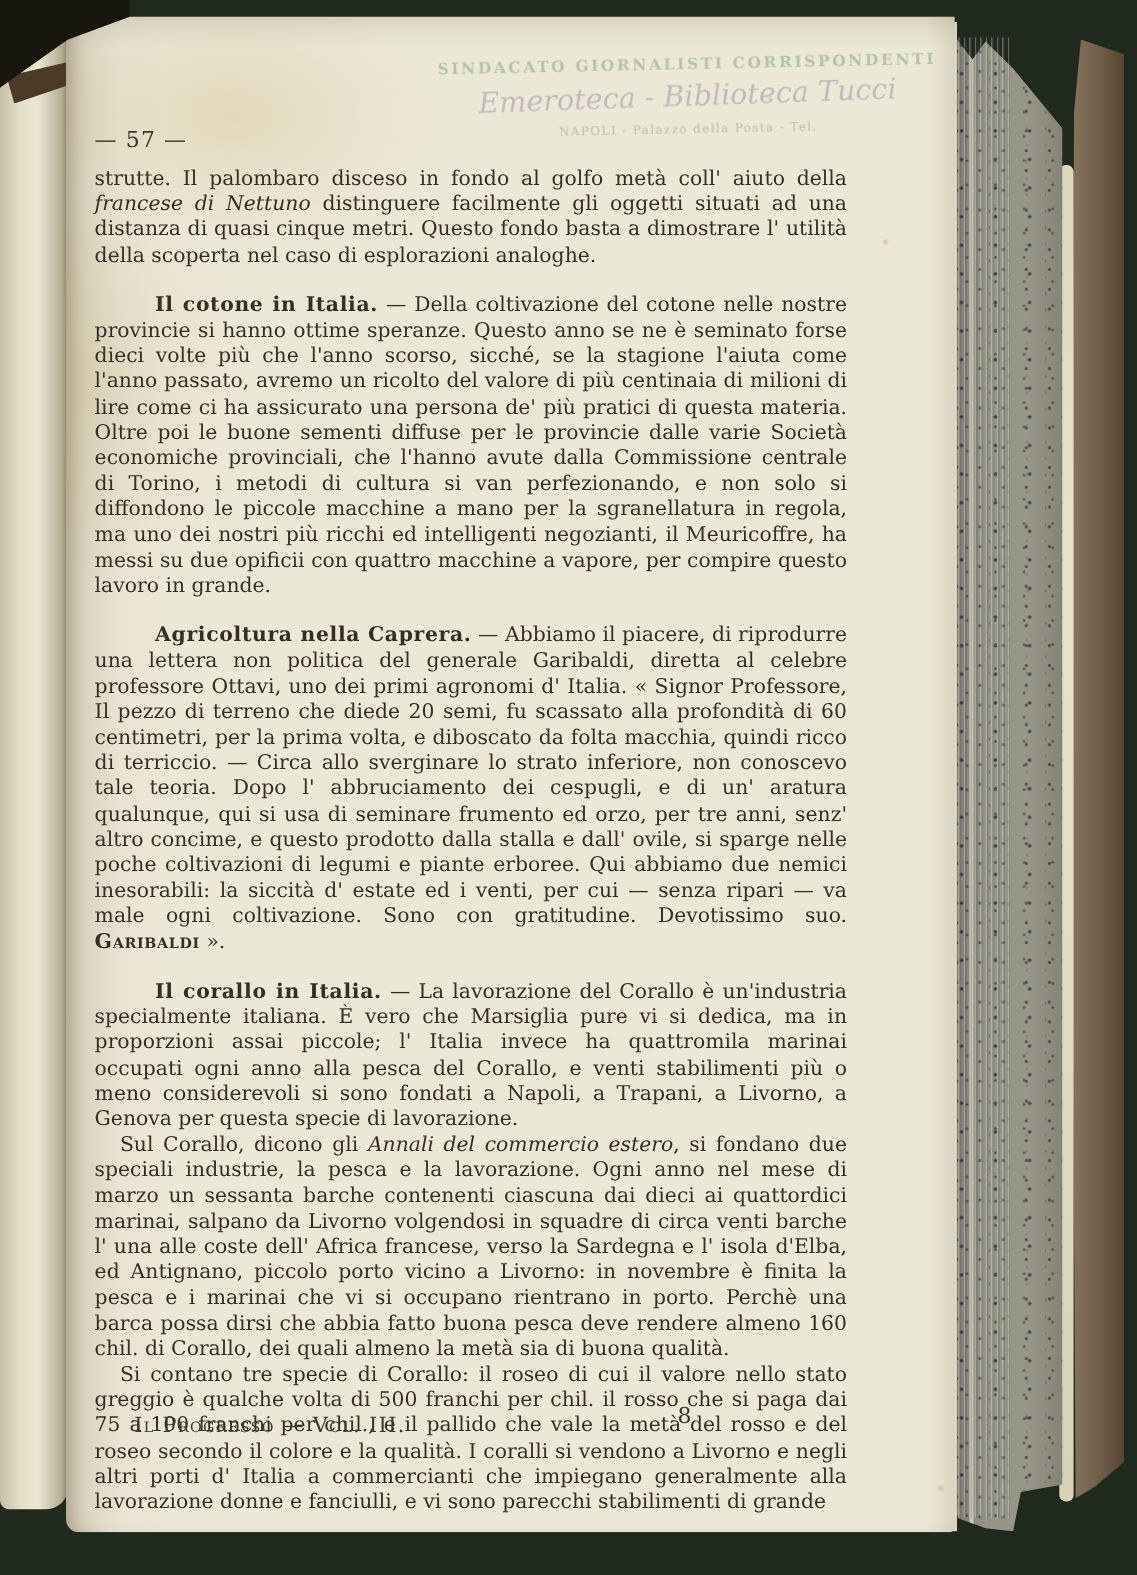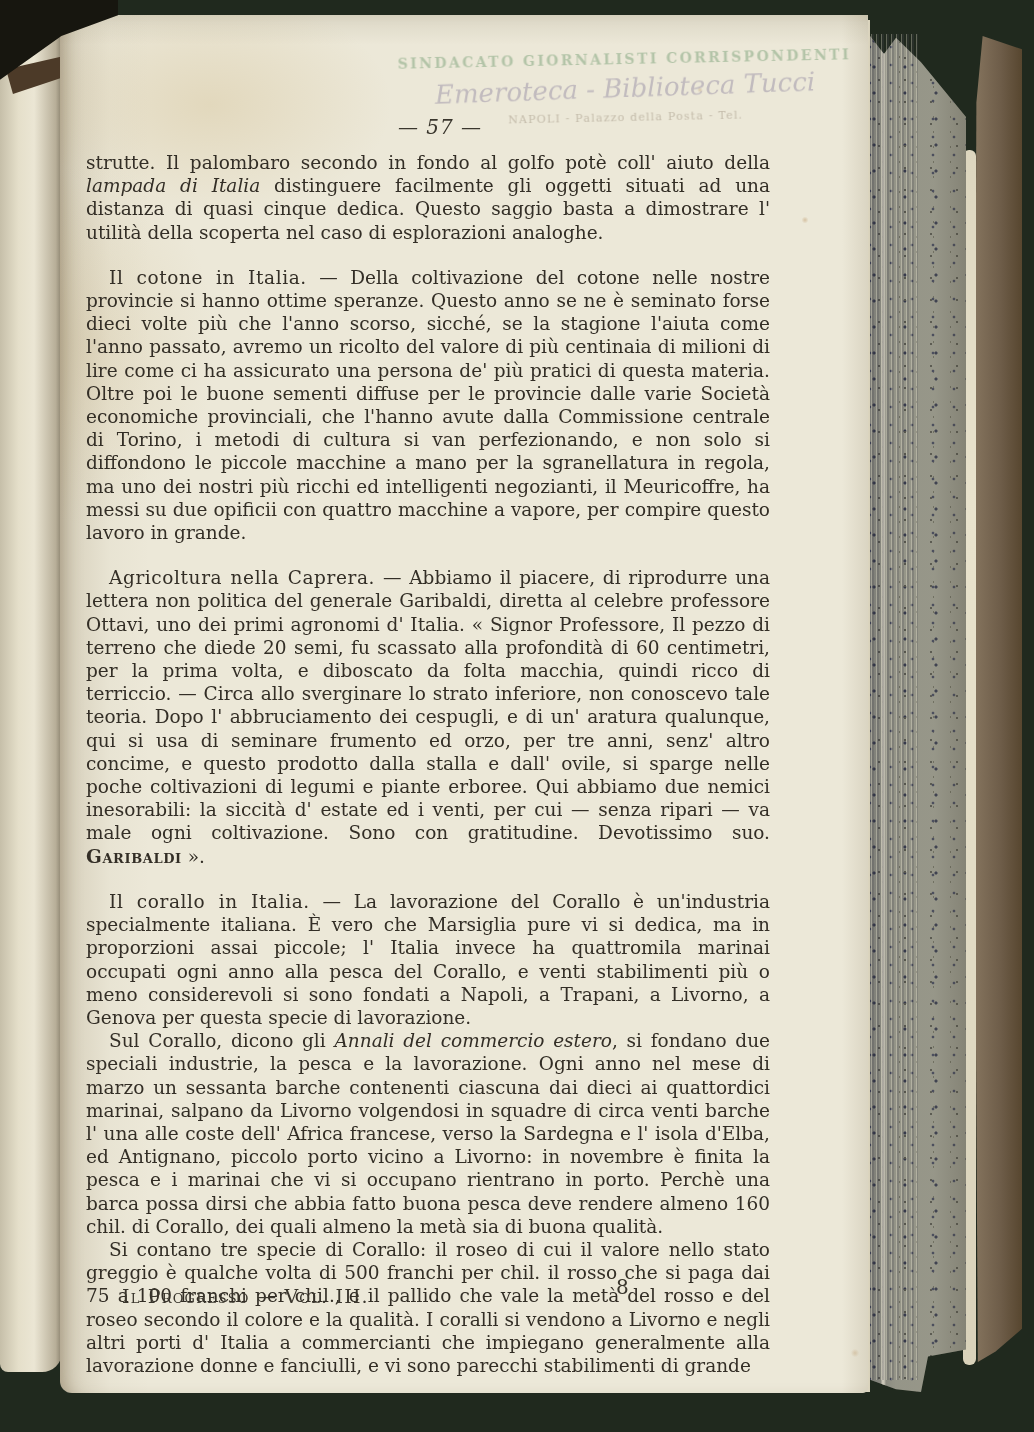"— 57 —" .page-header { font-style: italic -> none; left: 38px -> 26px; text-align: center -> left }
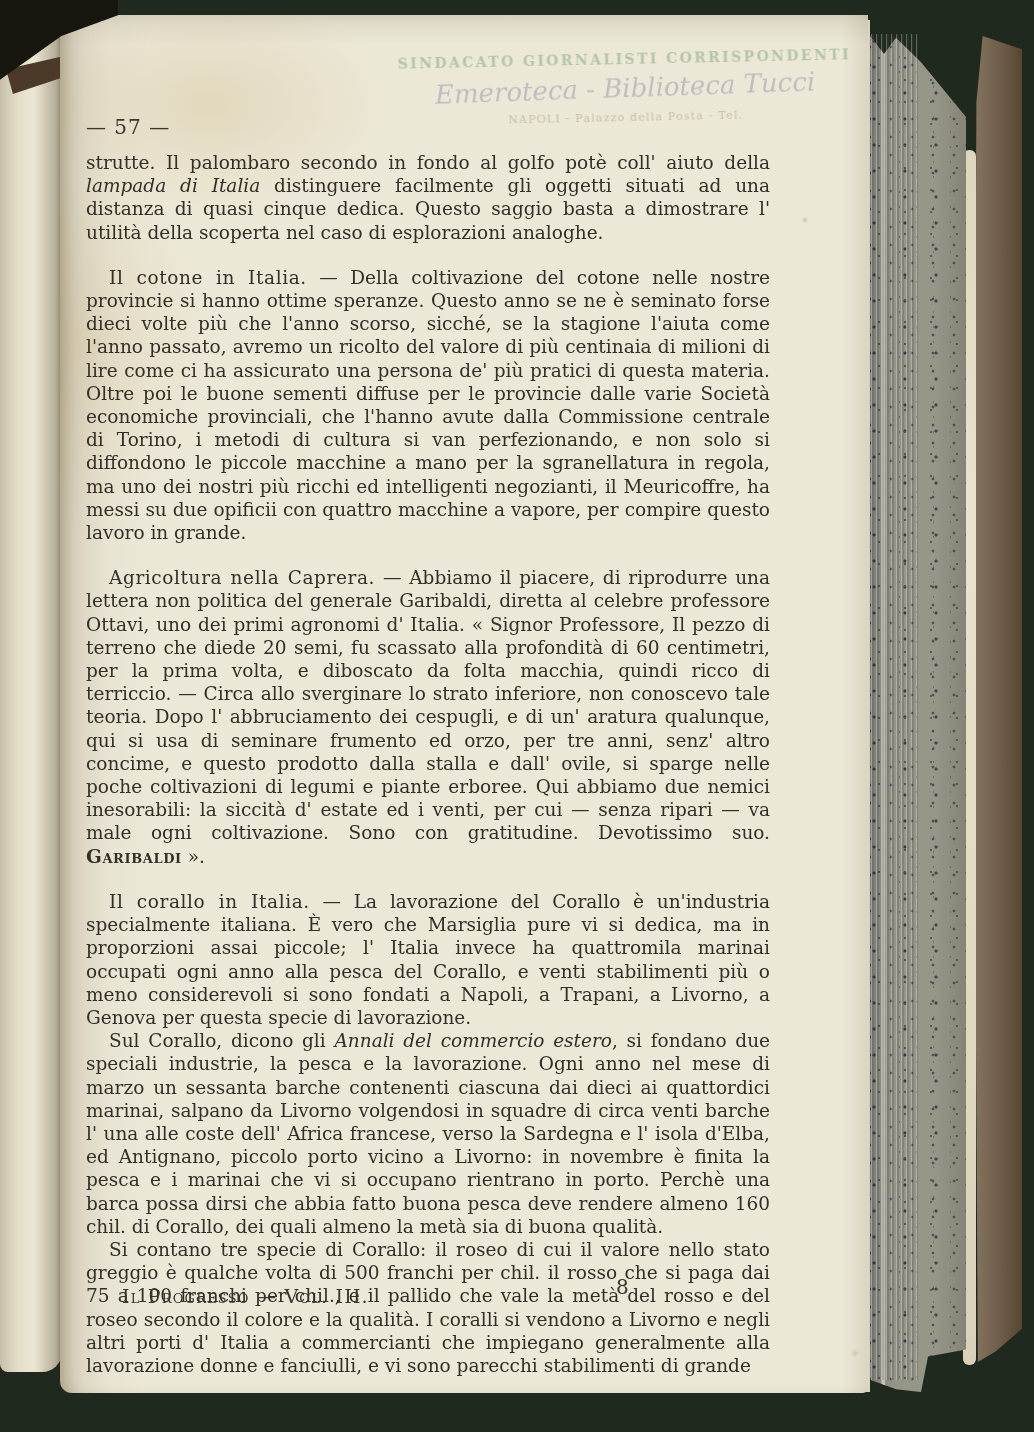"strutte. Il palombaro secondo in" span { text: secondo in fondo al golfo potè -> disceso in fondo al golfo metà }
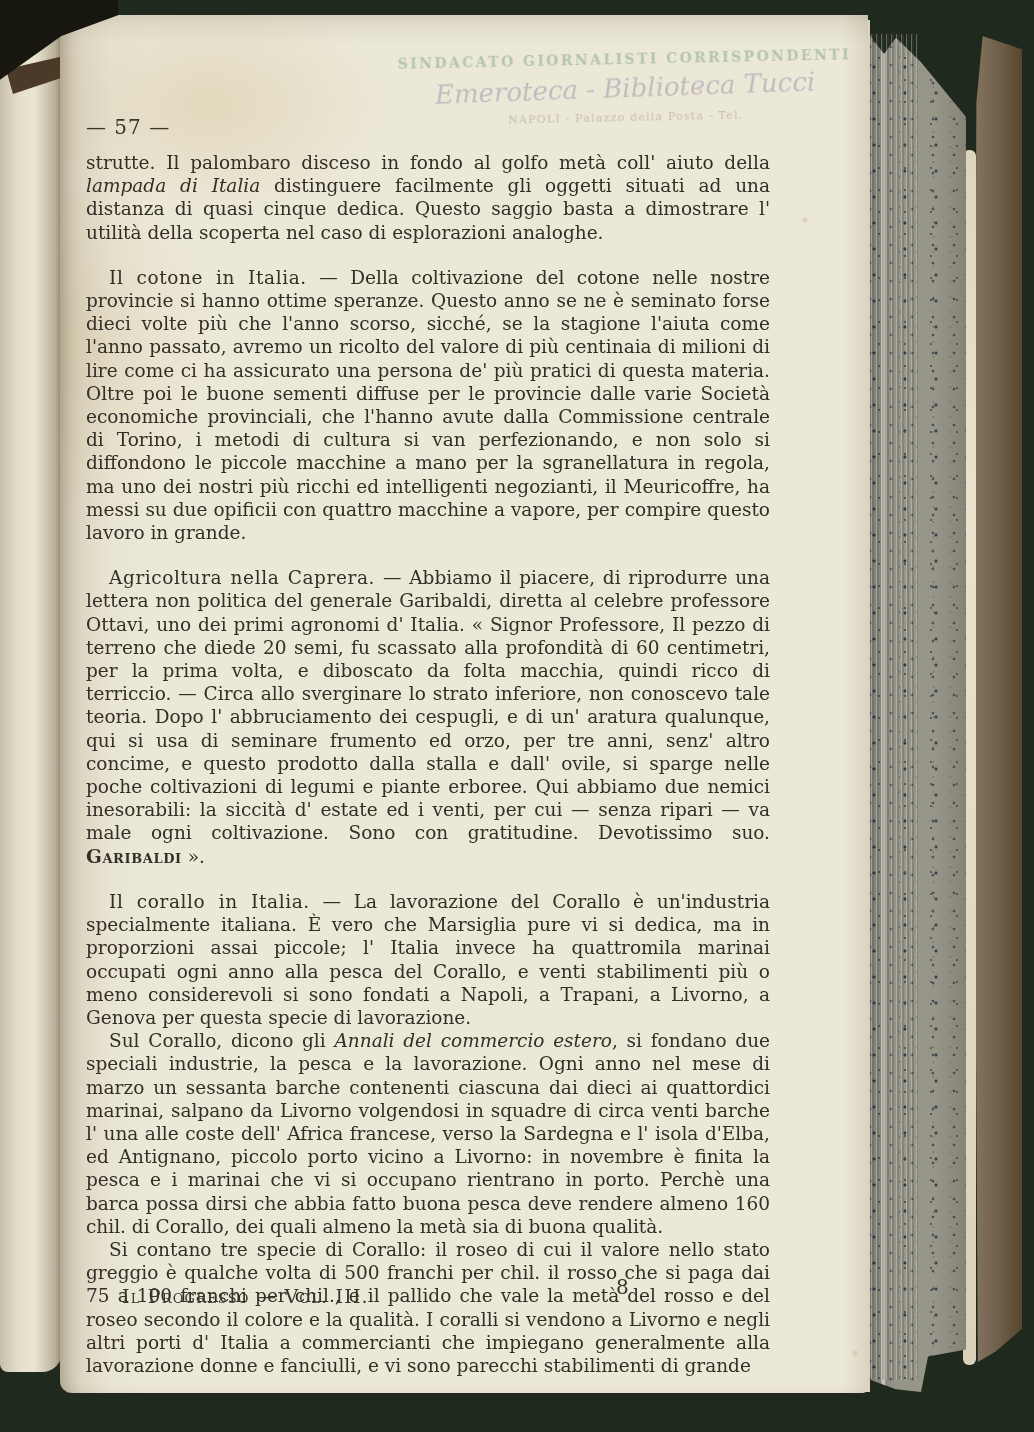"lampada di Italia" span.seg-i { text: lampada di Italia -> francese di Nettuno }
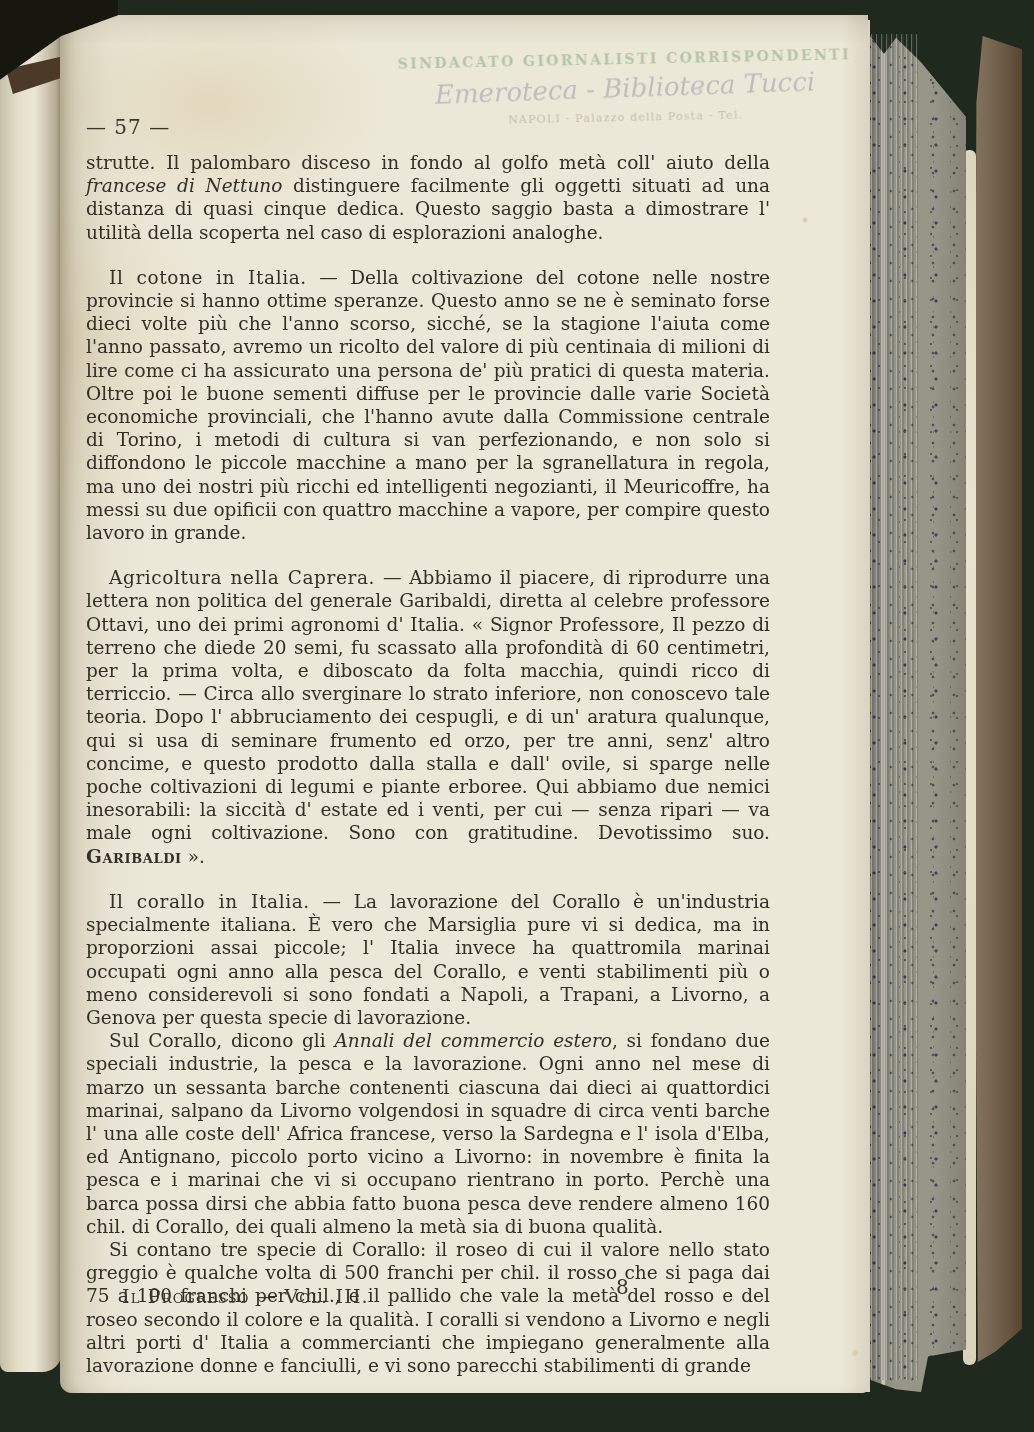"distinguere facilmente gli oggetti" span { text: dedica. Questo saggio -> metri. Questo fondo }
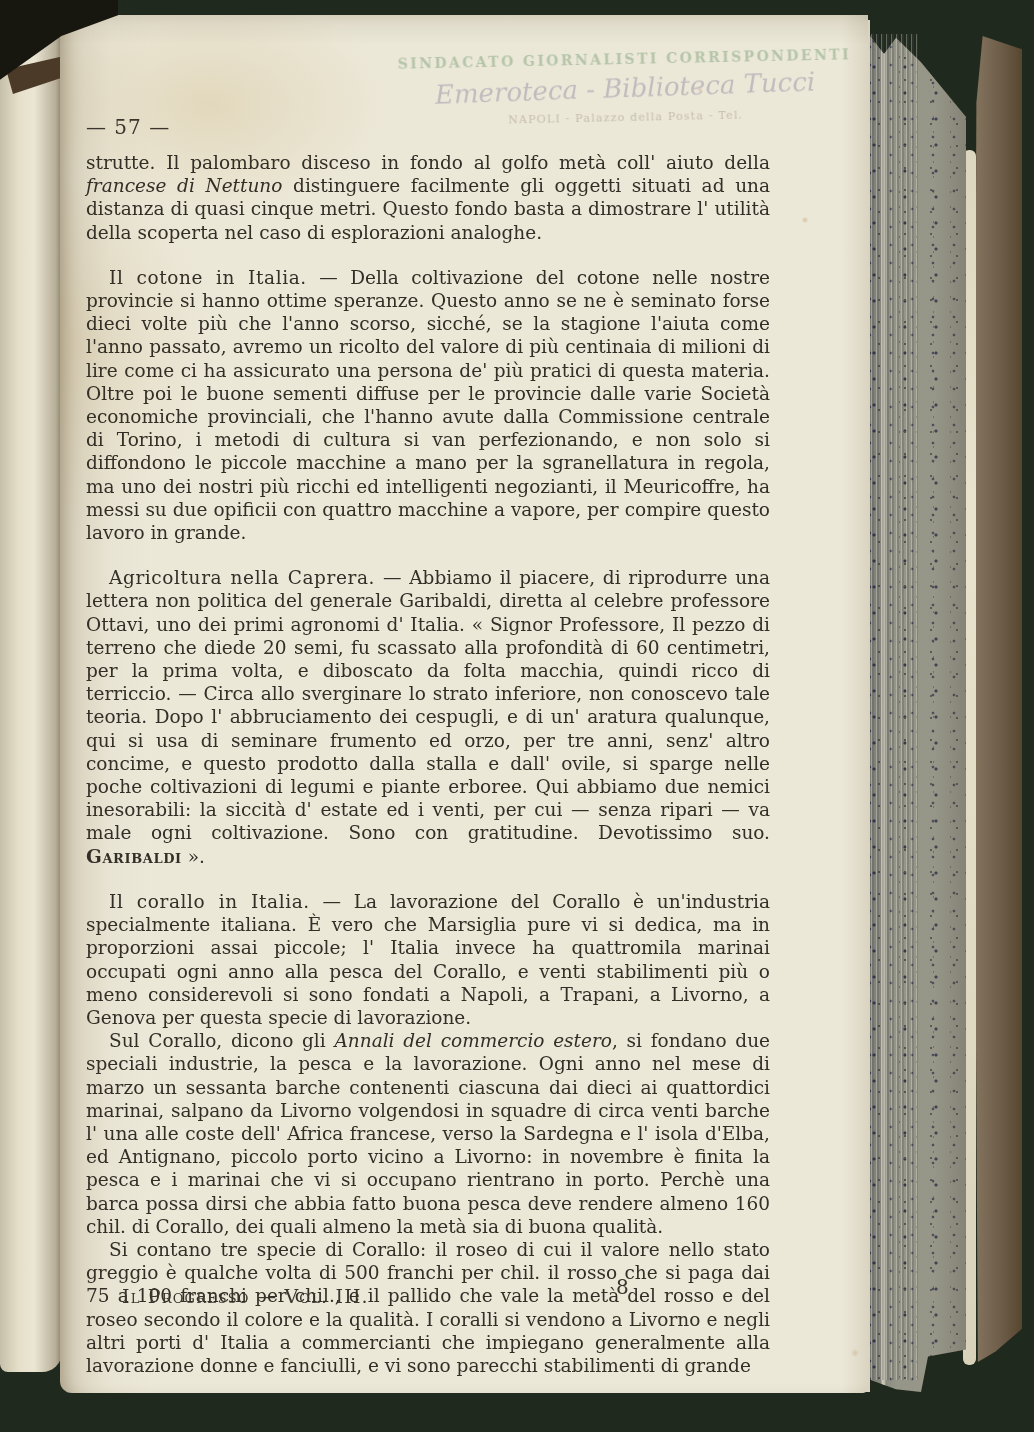"Il cotone in Italia." .seg-b { font-weight: normal -> bold; margin-left: none -> 32px }
